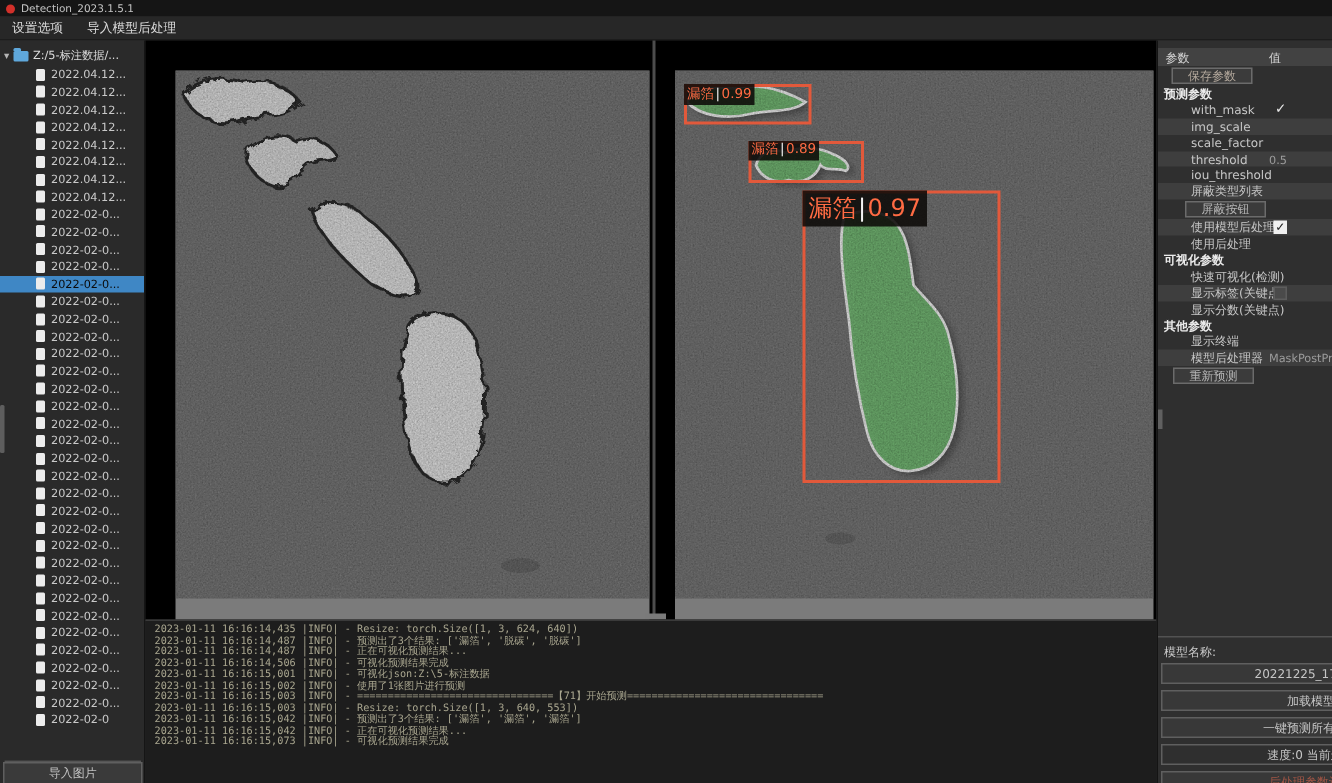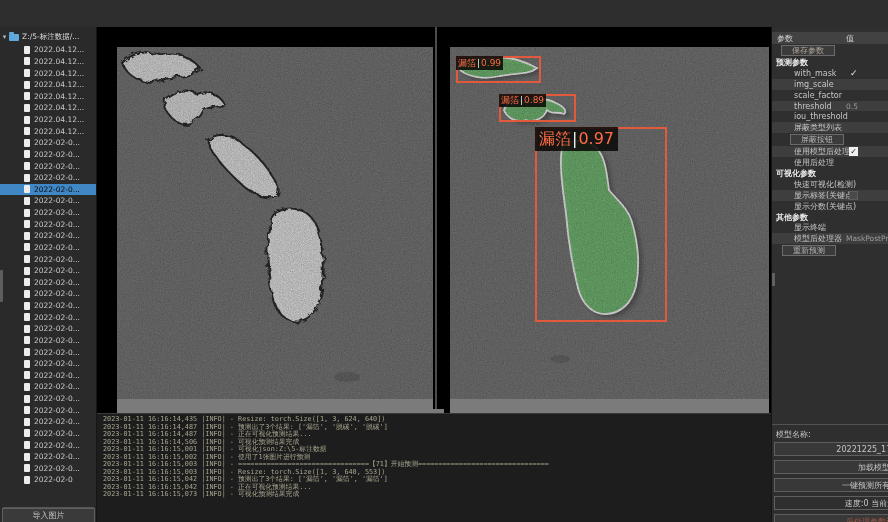"Detection_2023.1.5.1" div { html: none -> <div> <span></span> <span>Detection_2023.1.5.1</span> </div> }
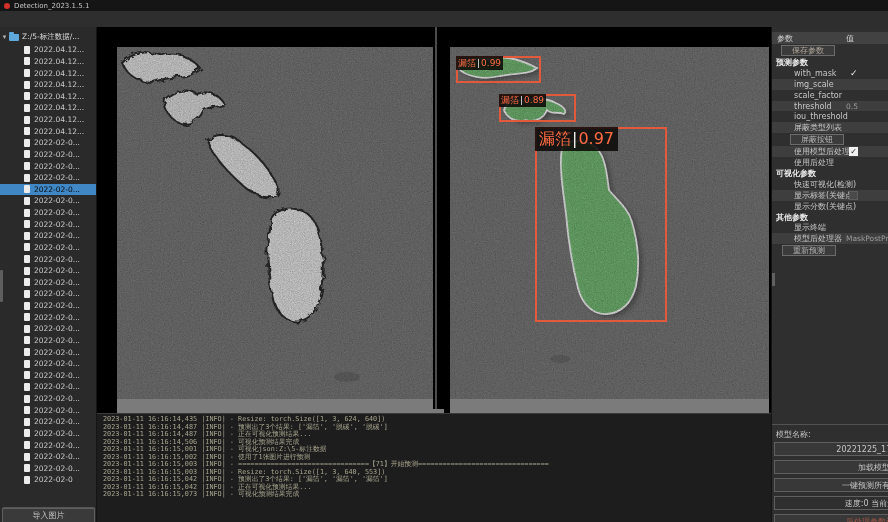"设置选项" div { html: none -> <div> <span>设置选项</span> <span>导入模型后处理</span> </div> }
